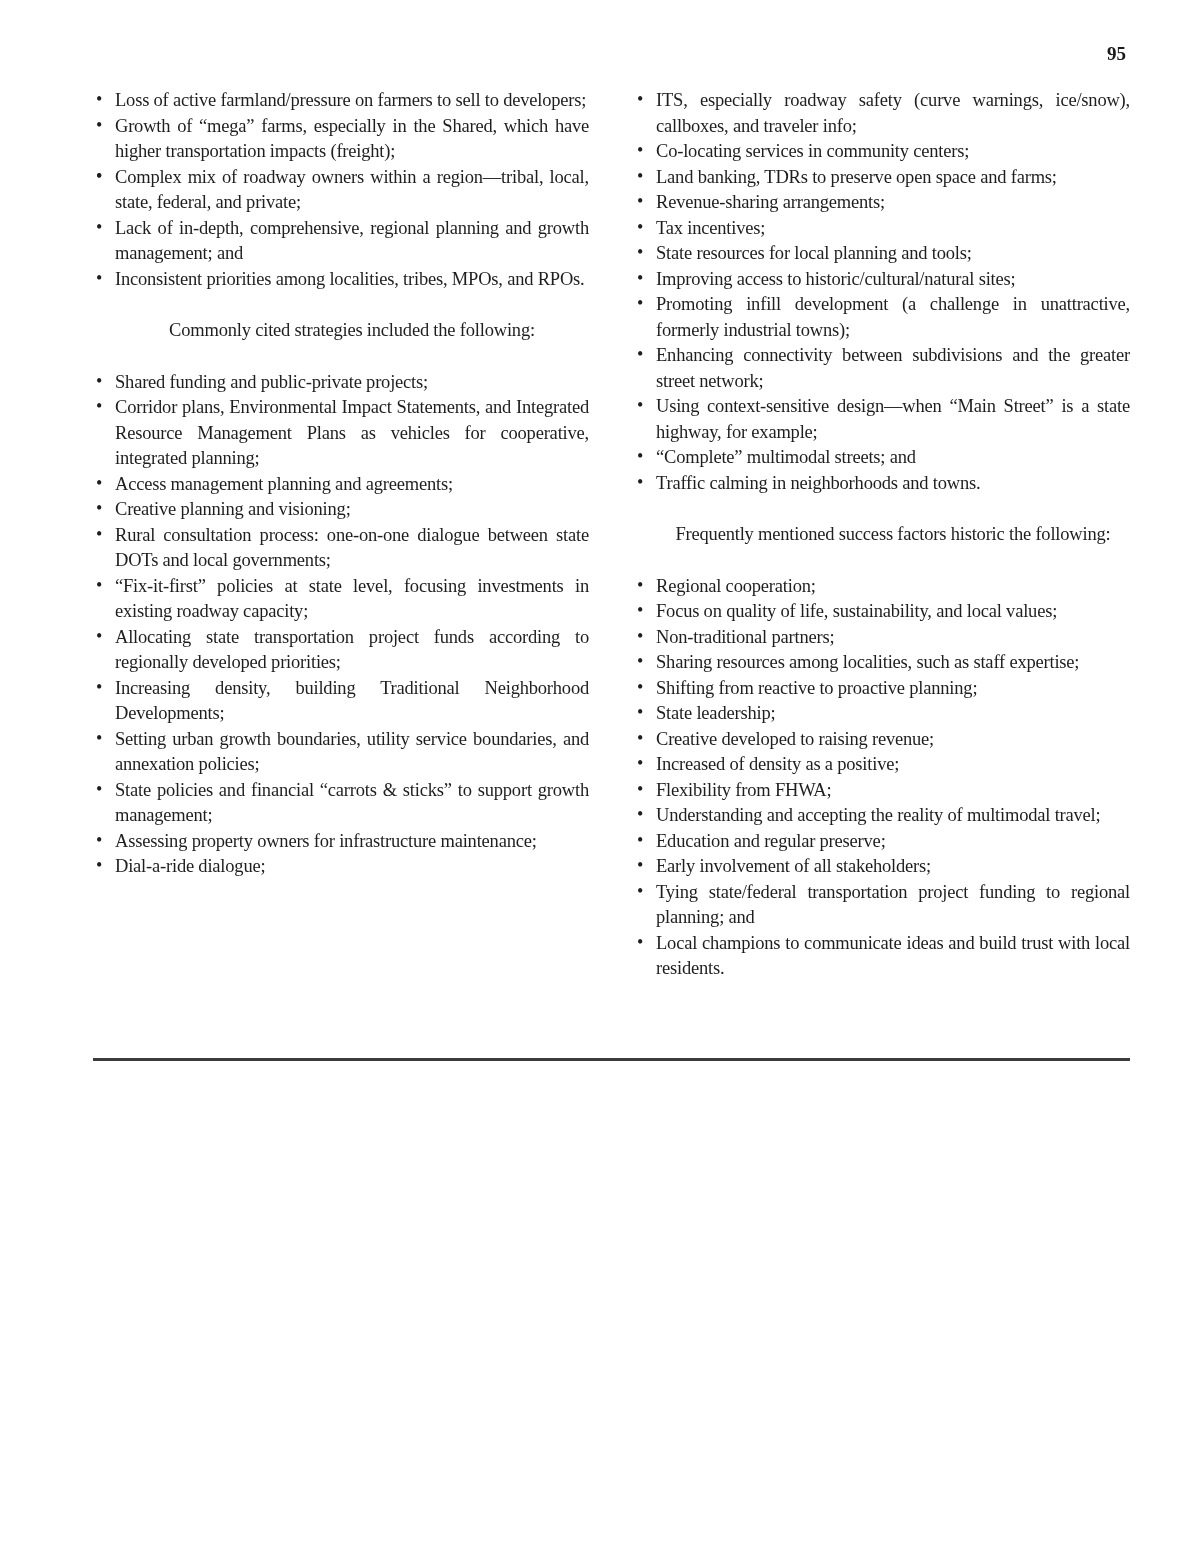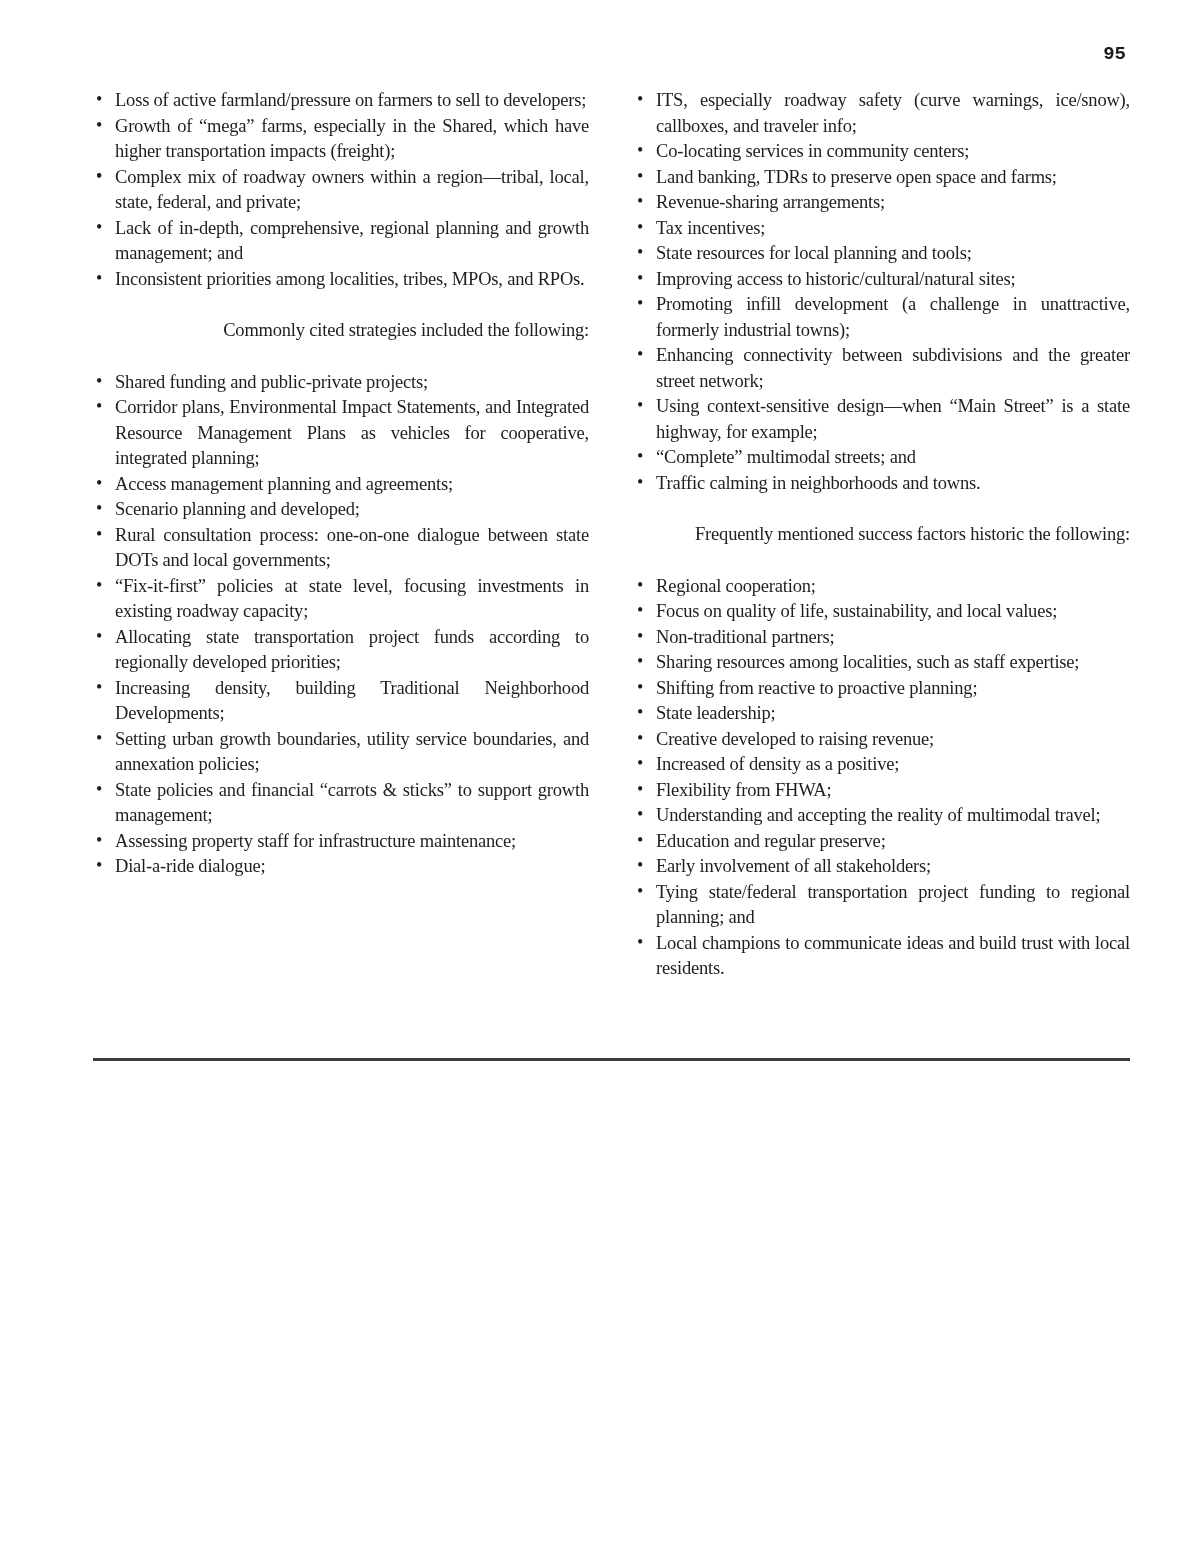"95" .page-number { font-family: Liberation Mono, monospace -> Liberation Serif, serif }
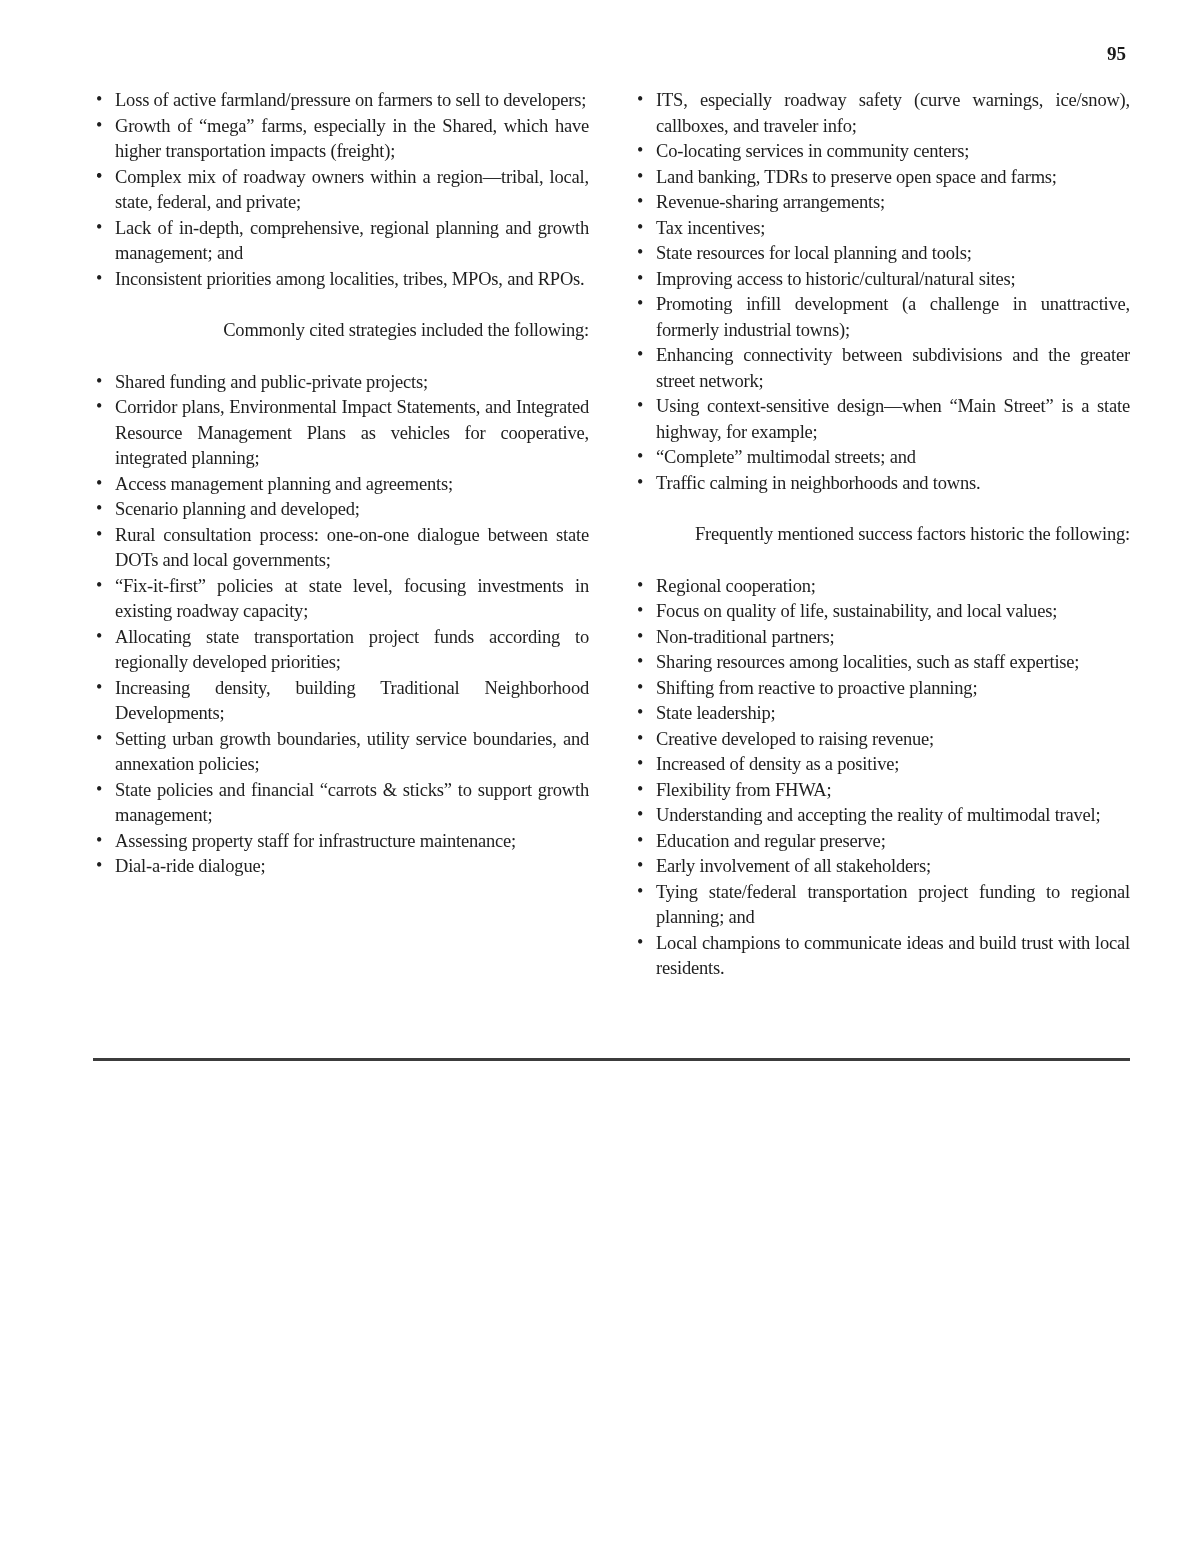"Commonly cited strategies included the" .lead-in { text-align: right -> center }
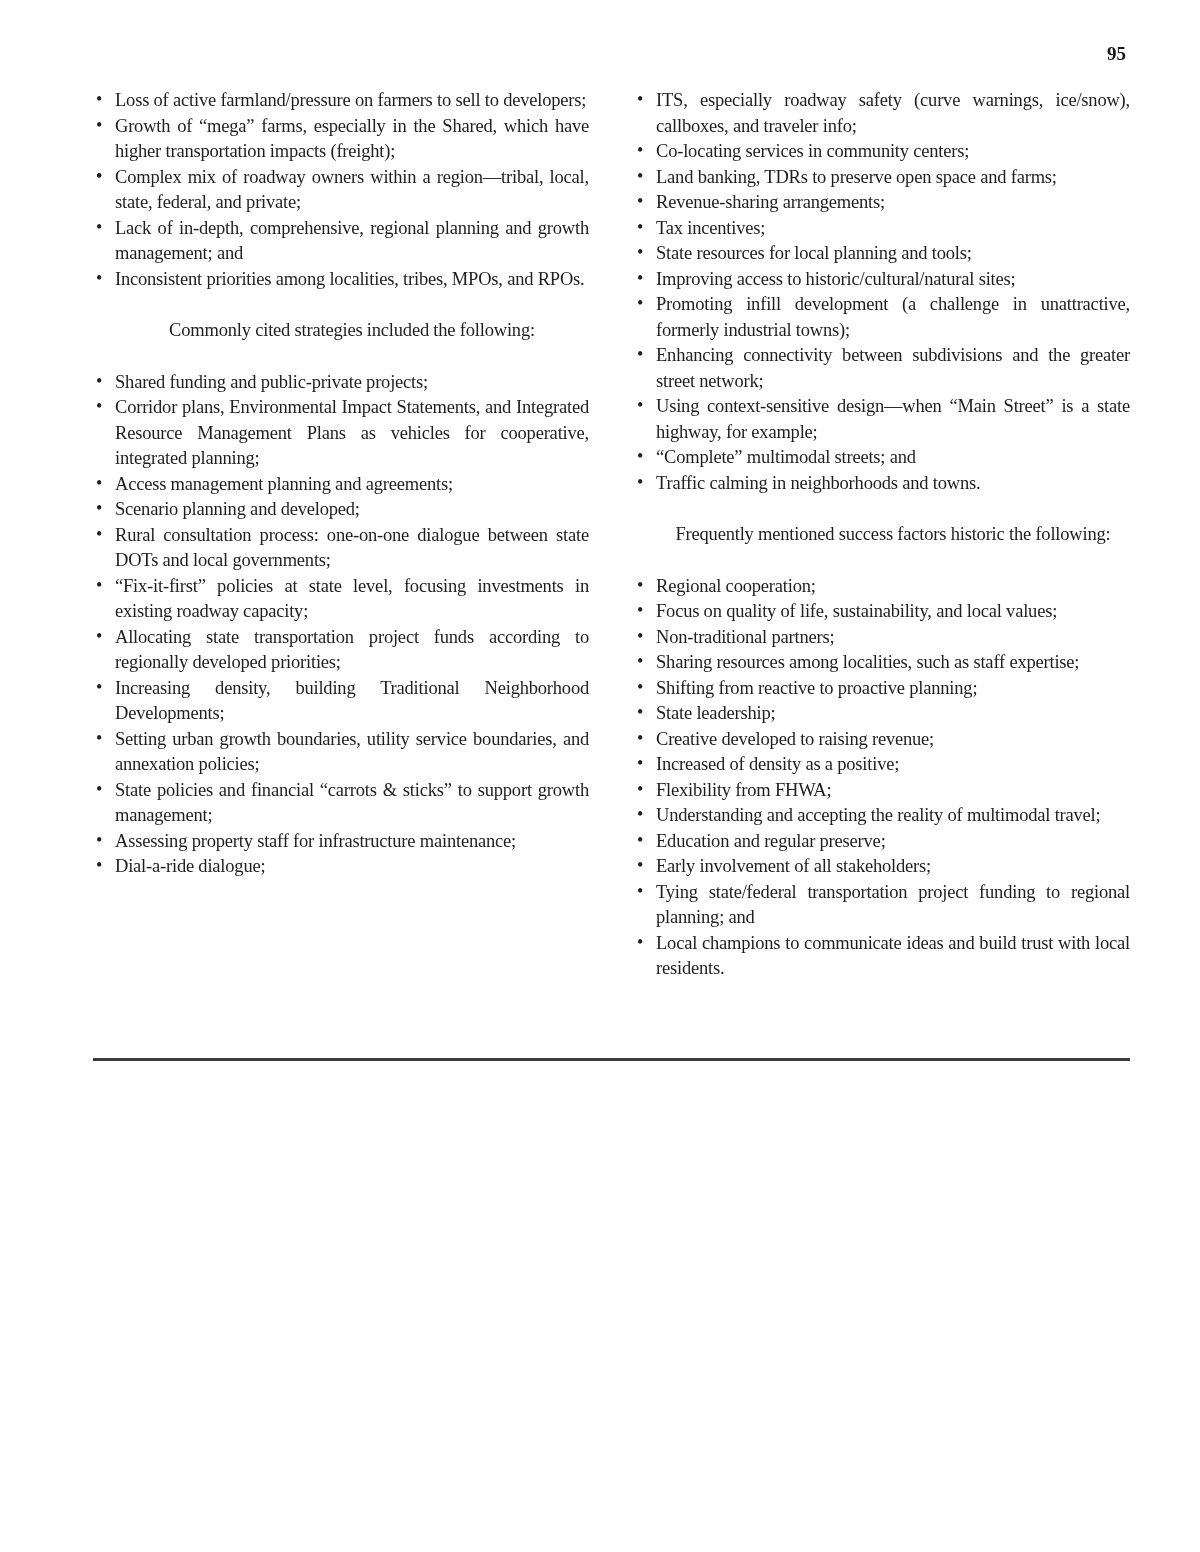"Scenario planning and developed;" span { text: Scenario planning and developed -> Creative planning and visioning }
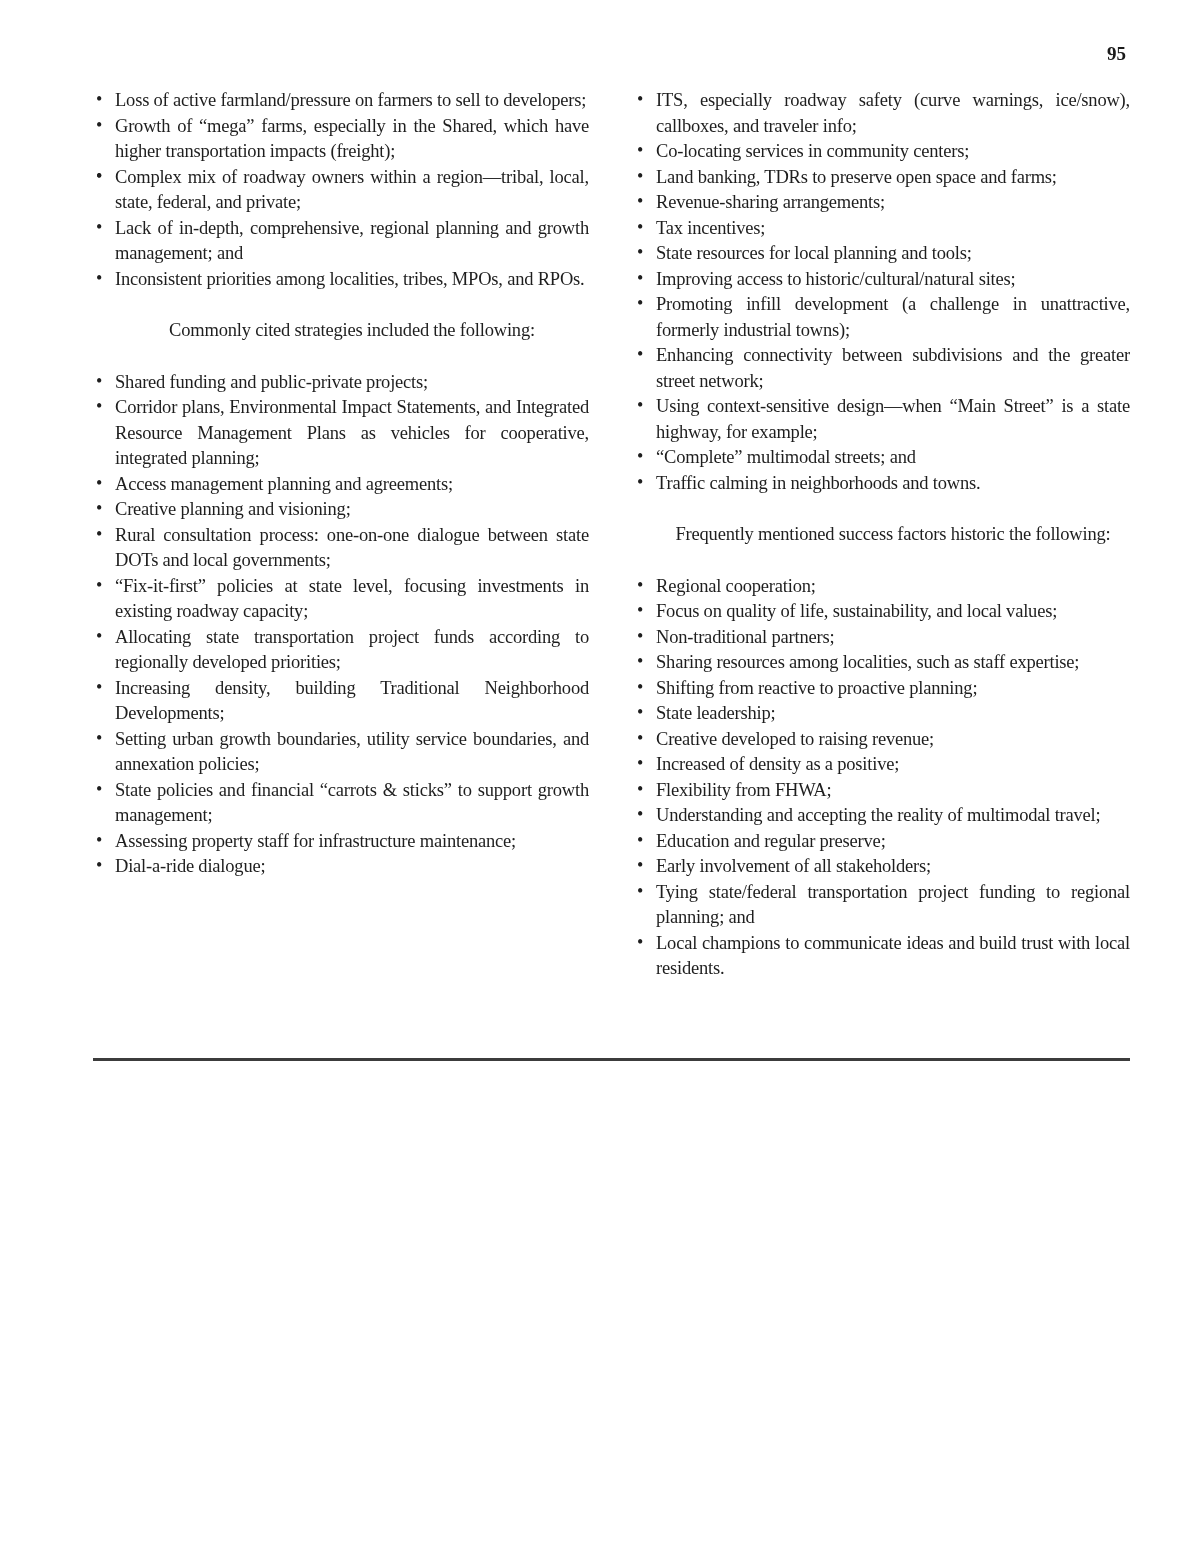"Assessing property staff for" span { text: staff -> owners }
